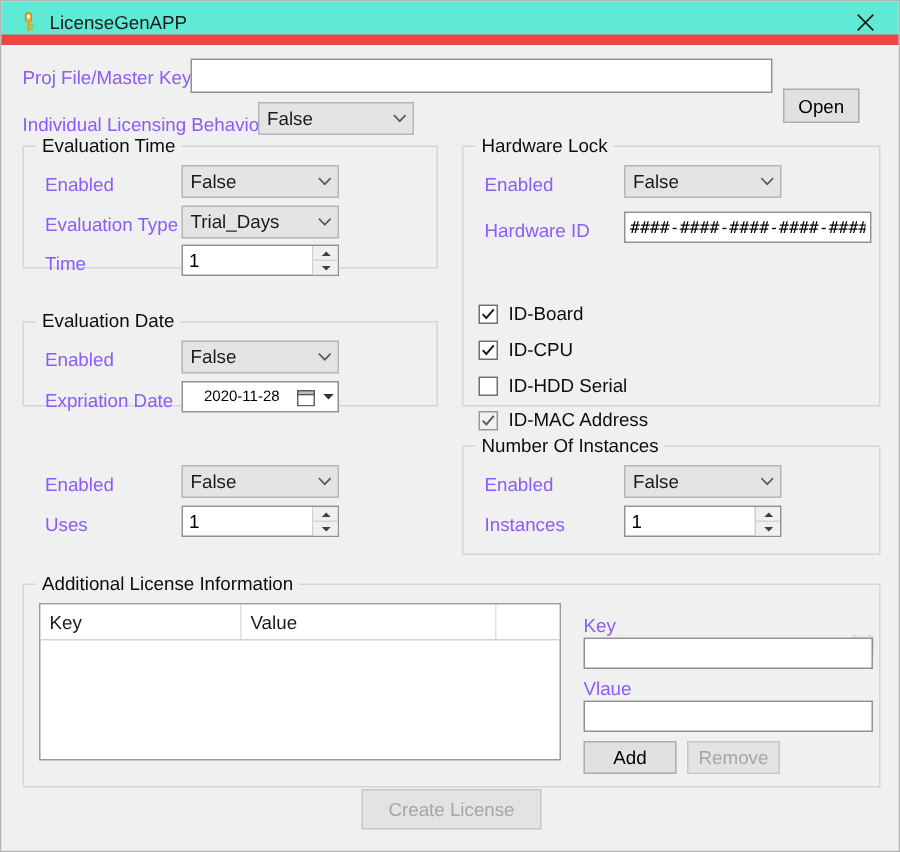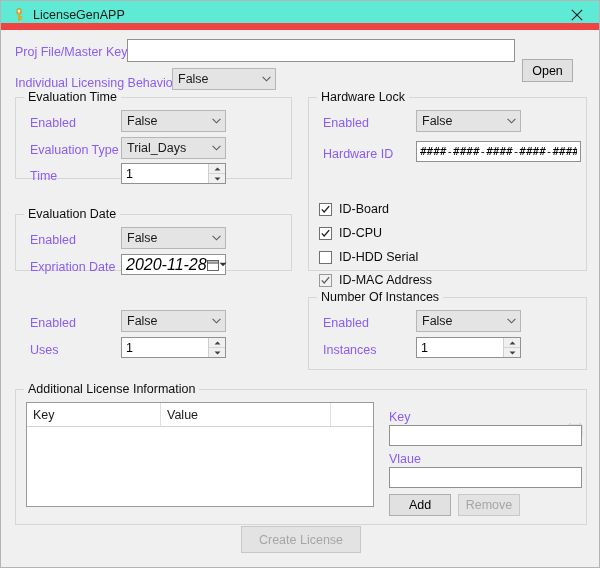"2020-11-28" .datepick .dval { font-size: 16px -> 10px; font-style: italic -> none; padding-left: 4px -> 14px }
